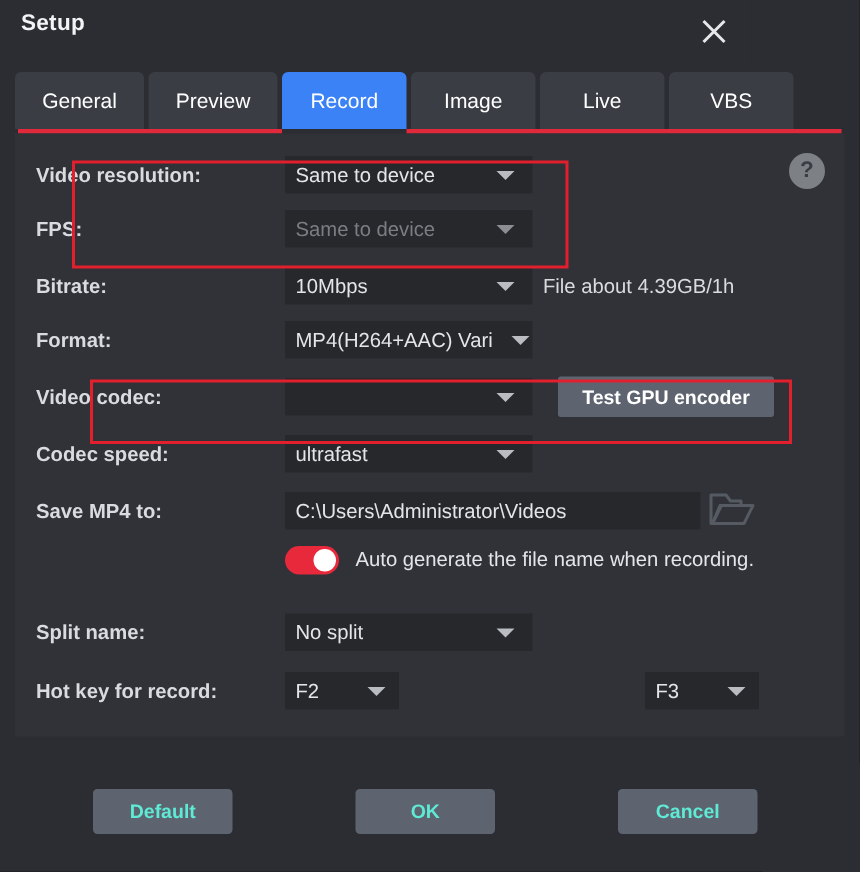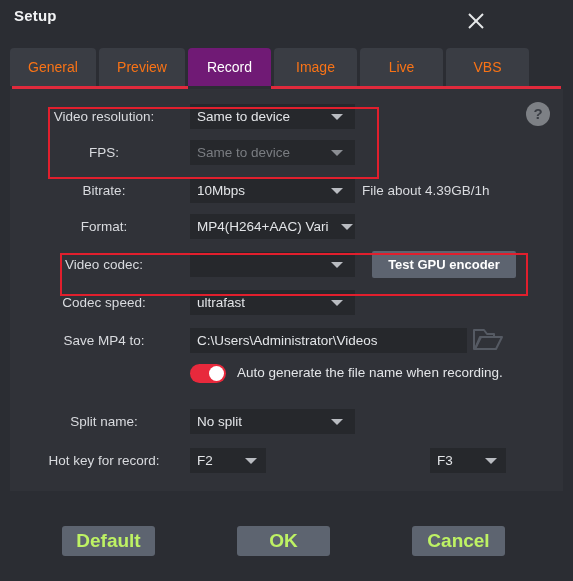"General" .tab { color: #f97316 -> #ffffff }
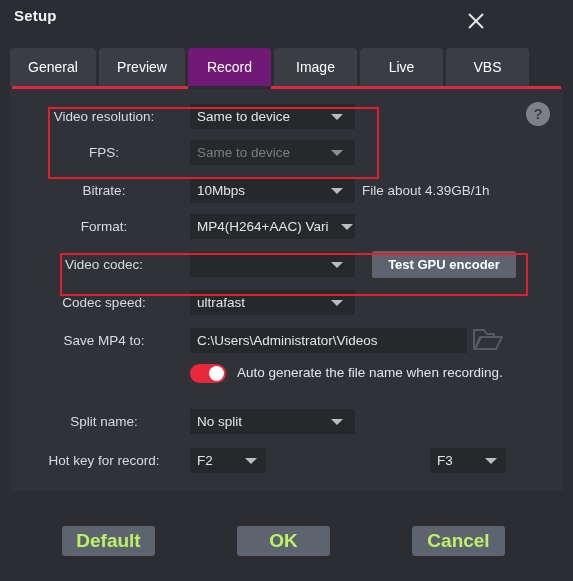"Record" .tab.active { background: #701a75 -> #3b82f6 }
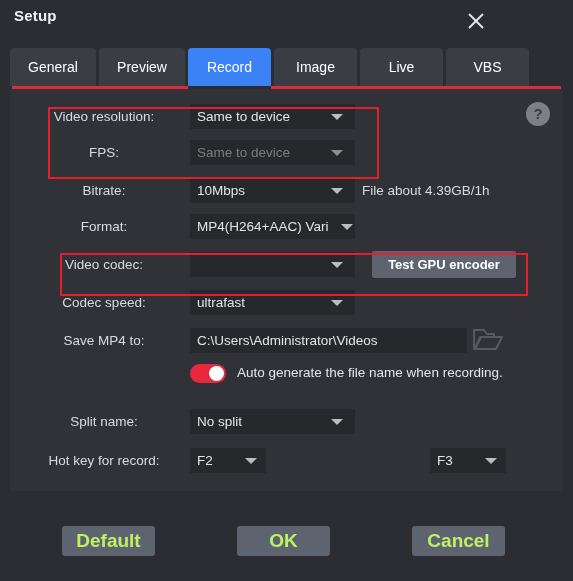"Video resolution:" .row-label { font-weight: none -> bold; text-align: center -> left }
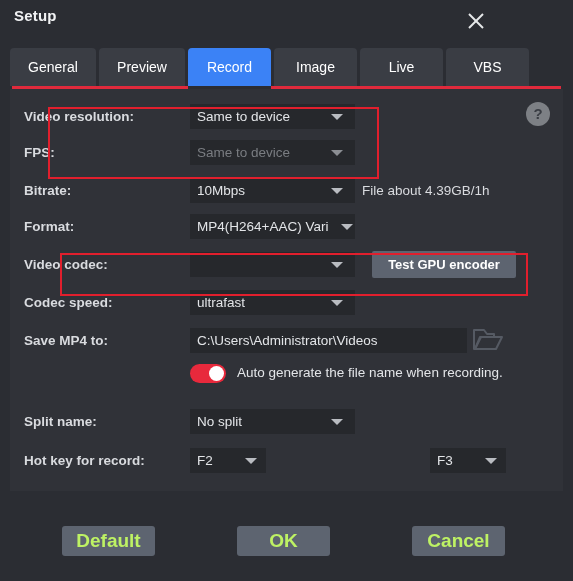"Default" .footer-btn { color: #bef264 -> #5eead4; font-size: 19px -> 13px }
